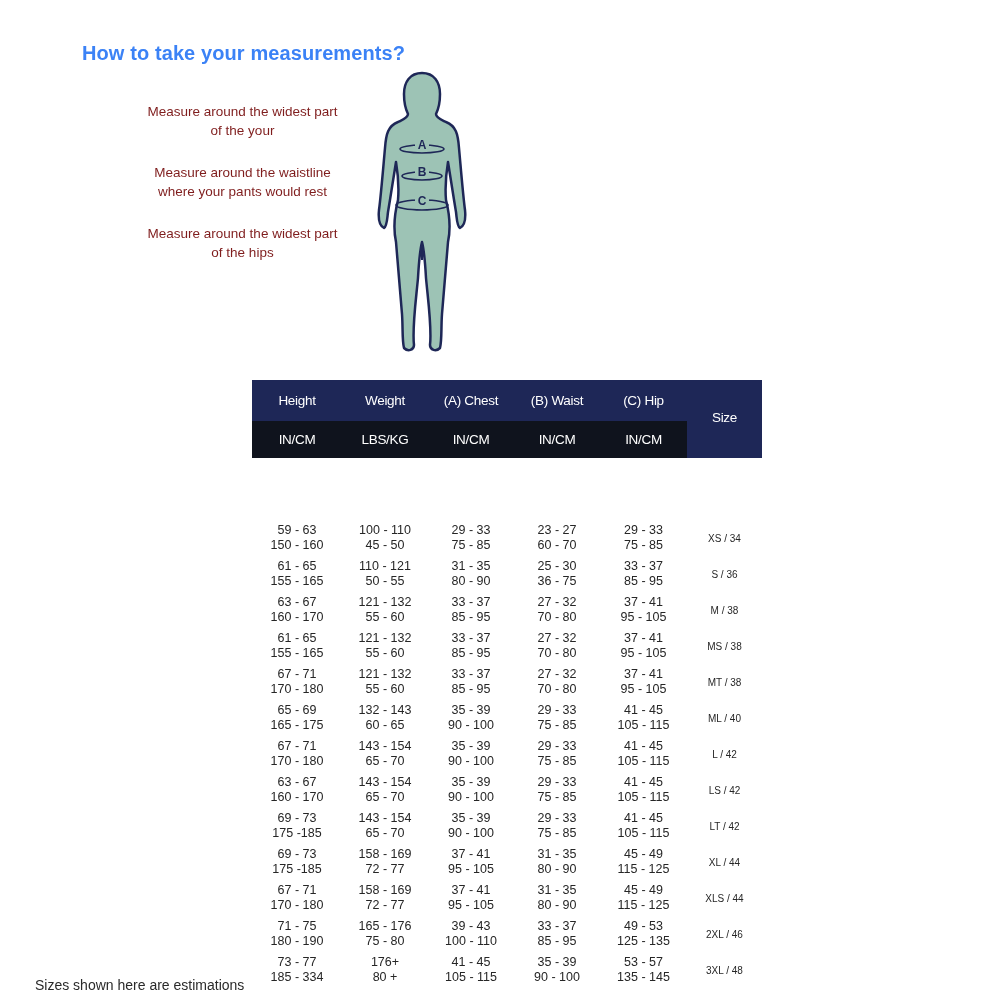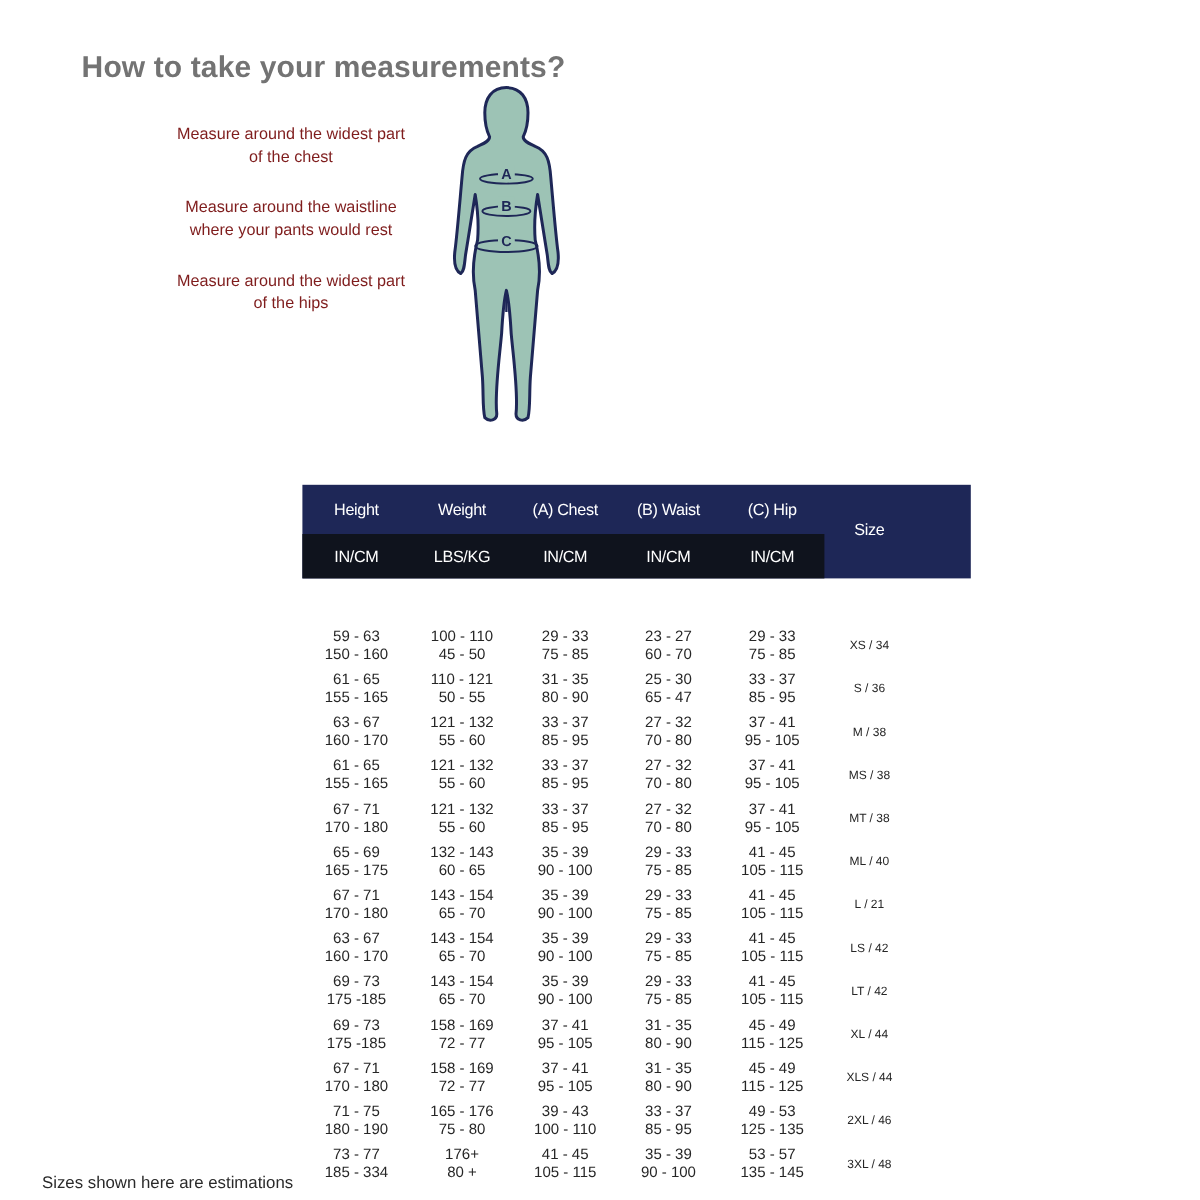"How to take your measurements?" .title { color: #737373 -> #3b82f6; font-size: 25px -> 20px; left: 68px -> 82px }
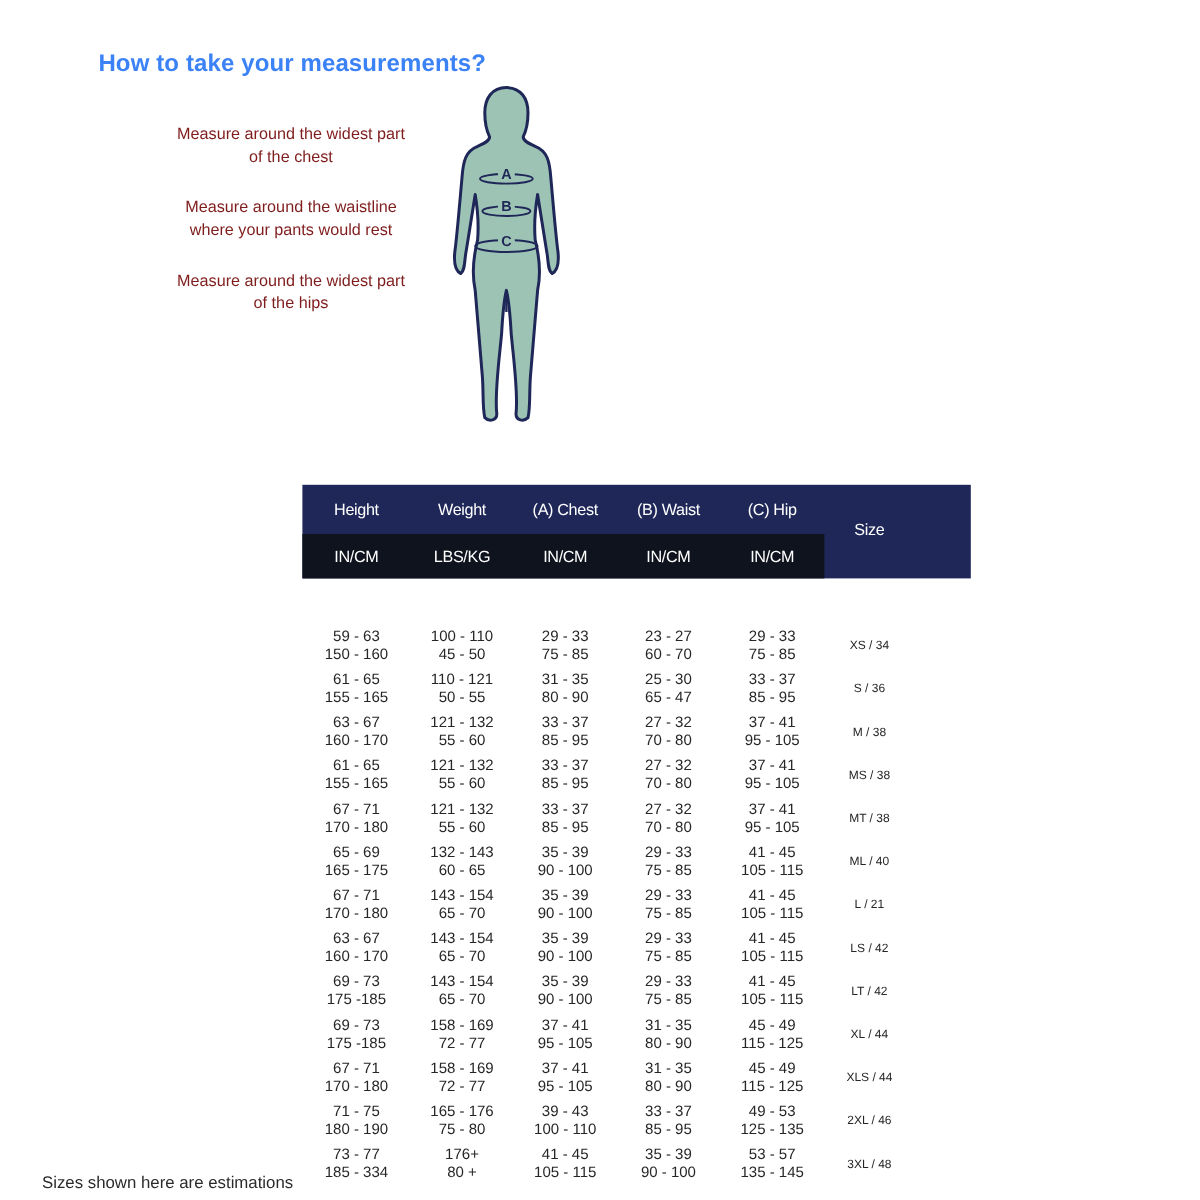"of the chest" div { text: chest -> your }
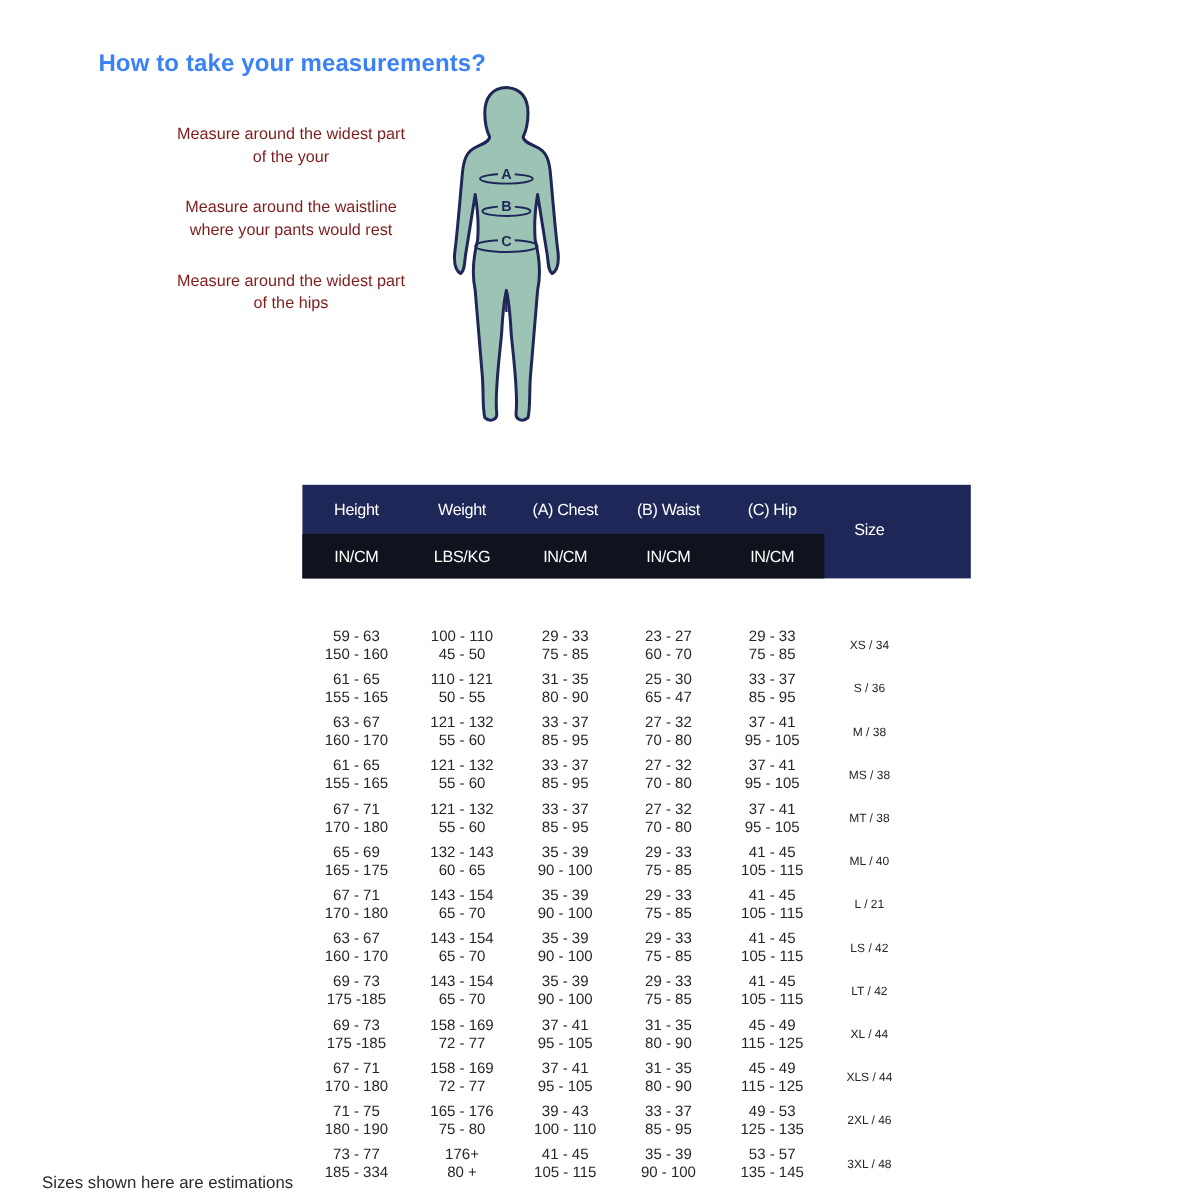"Height" .hdr { top: 404px -> 380px; width: 557px -> 510px }
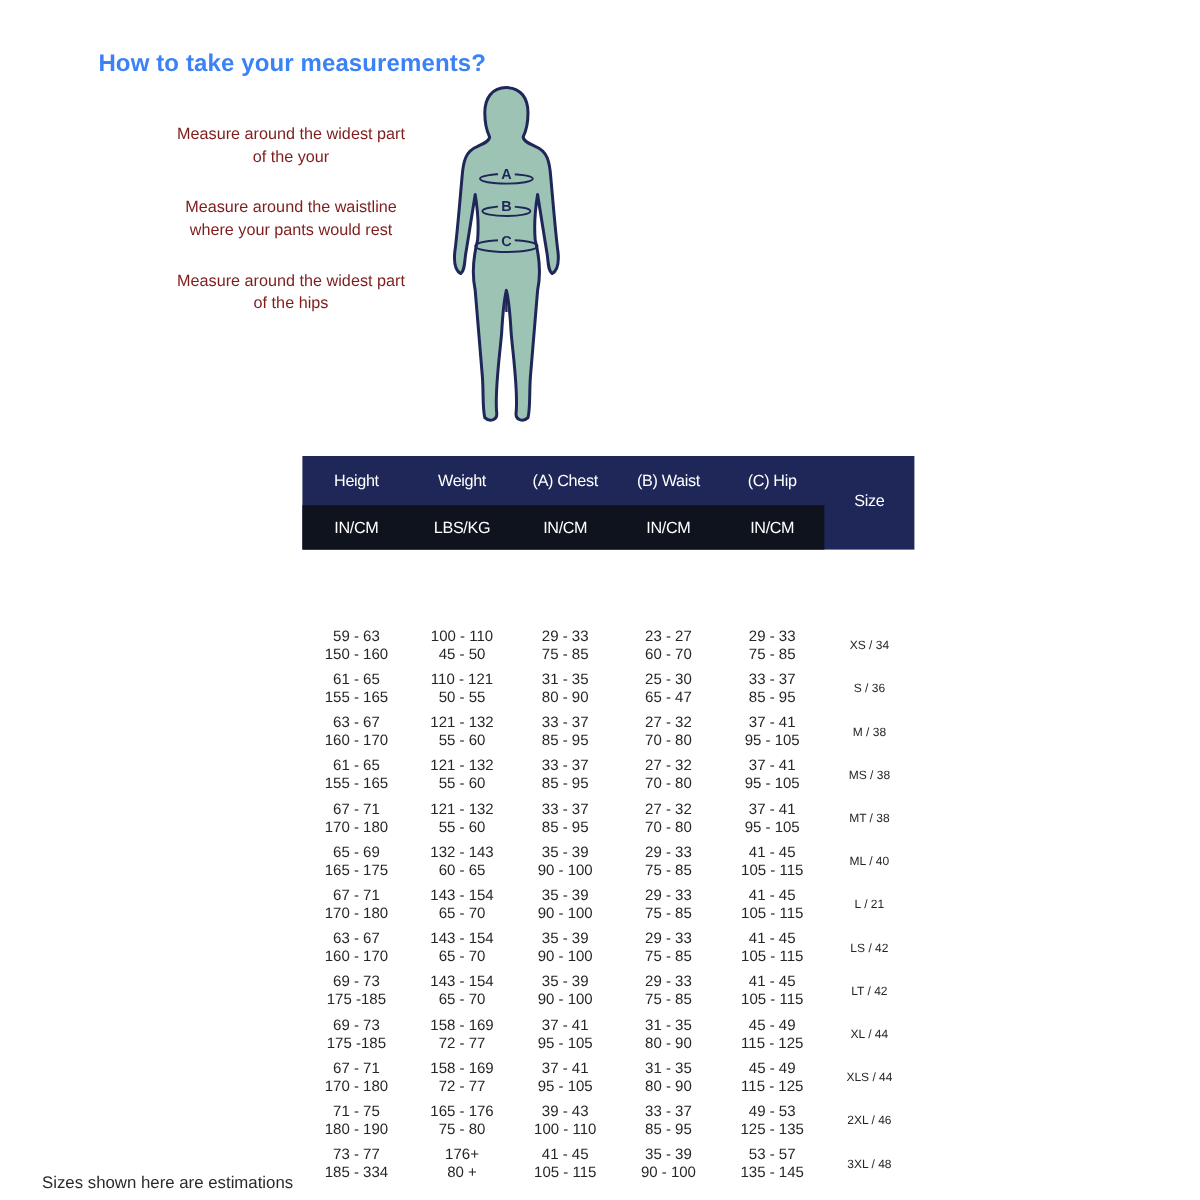"65 - 47" span { text: 65 - 47 -> 36 - 75 }
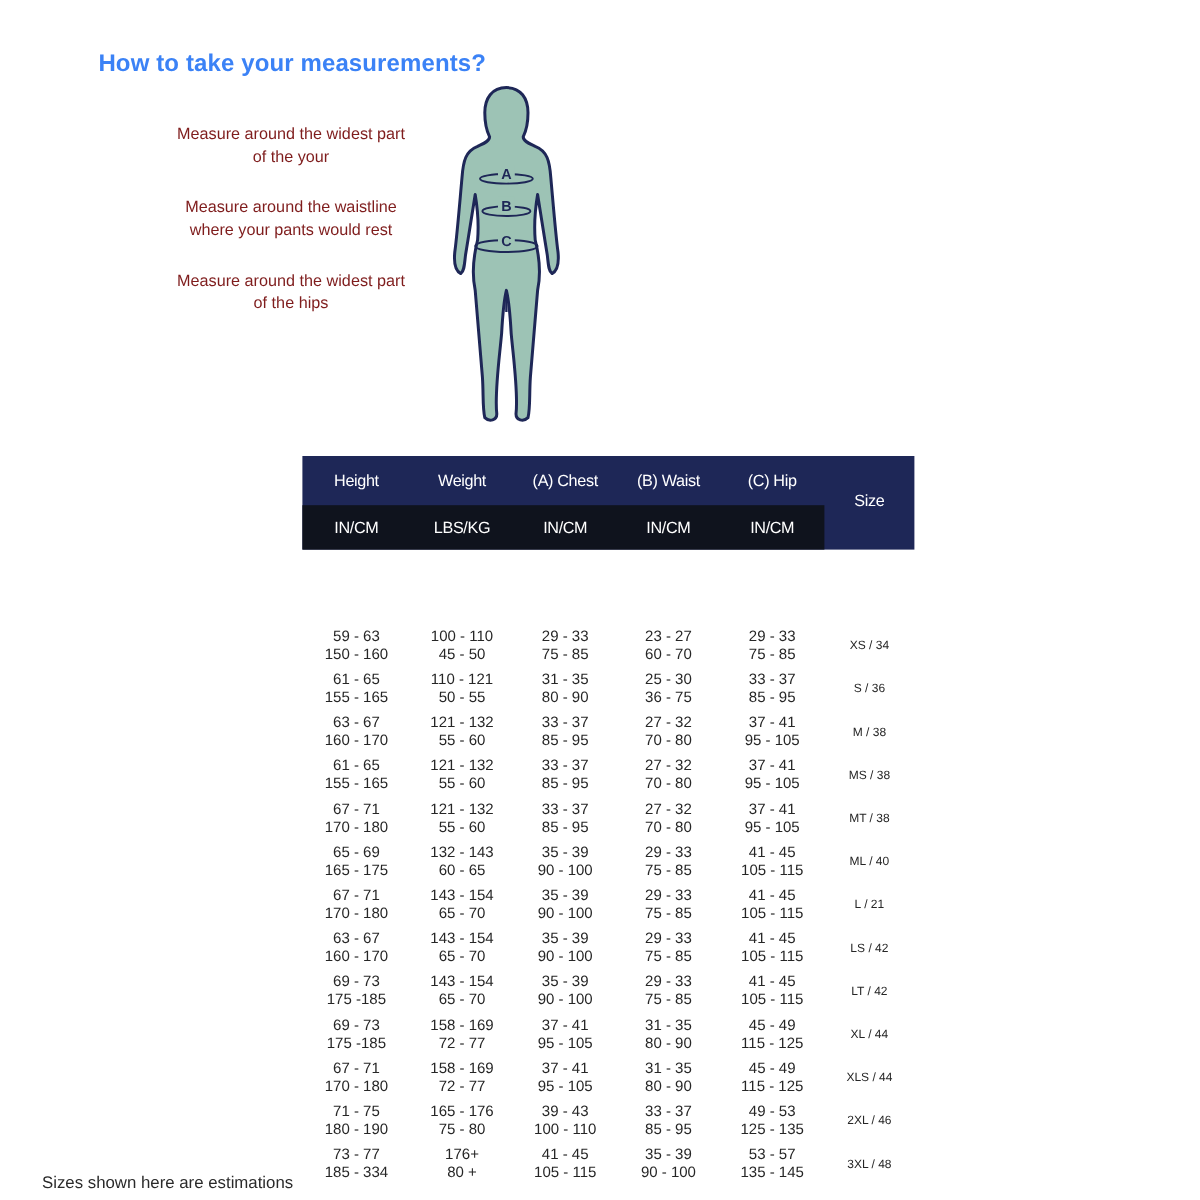"L / 21" div.cell { text: 21 -> 42 }
